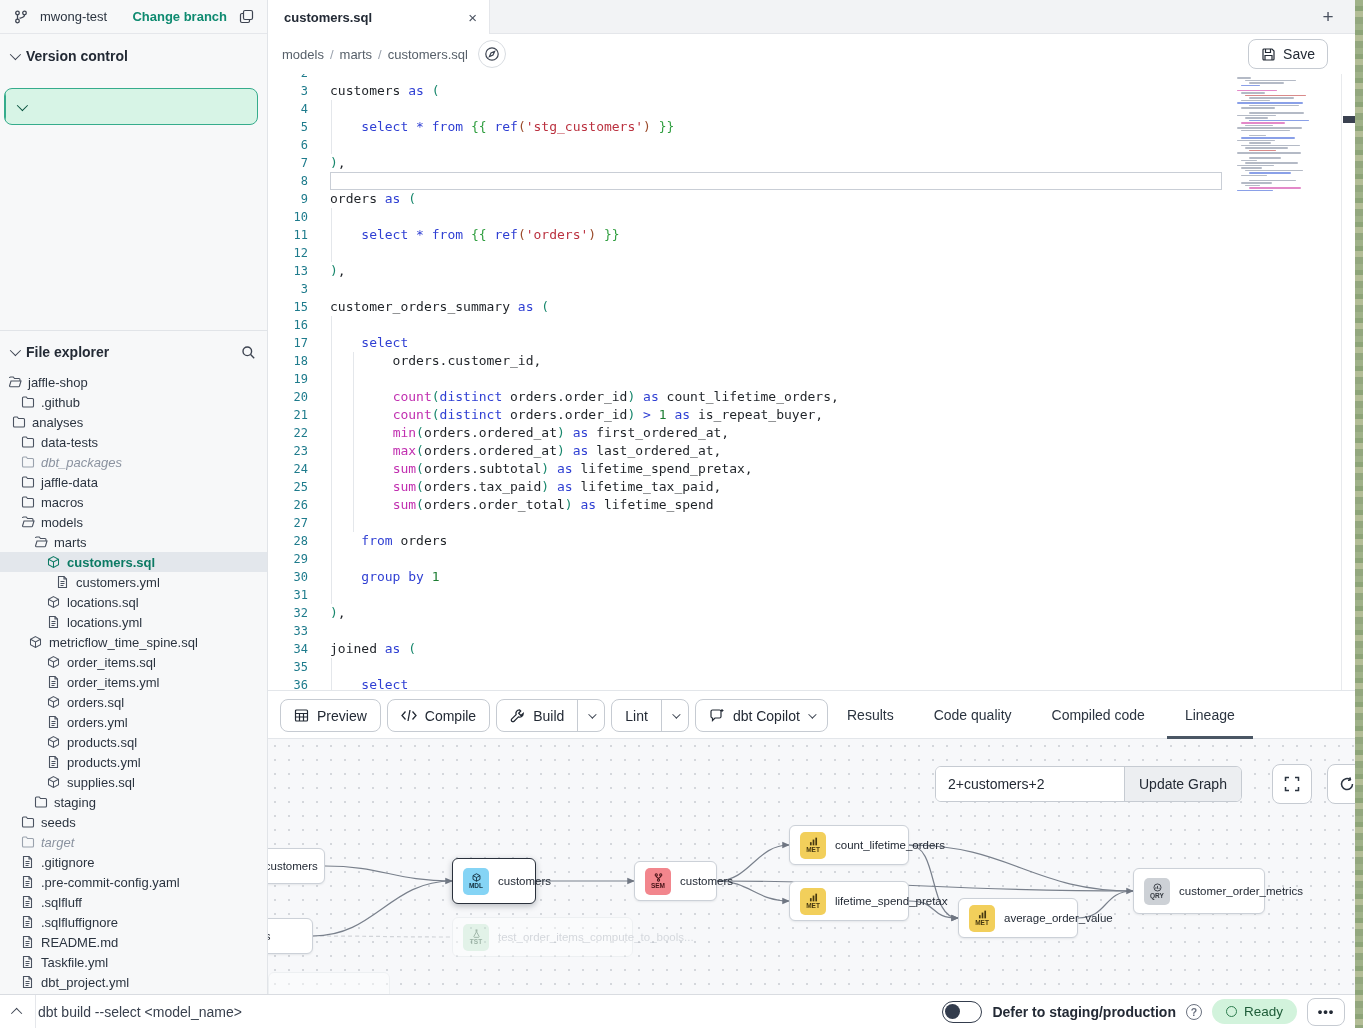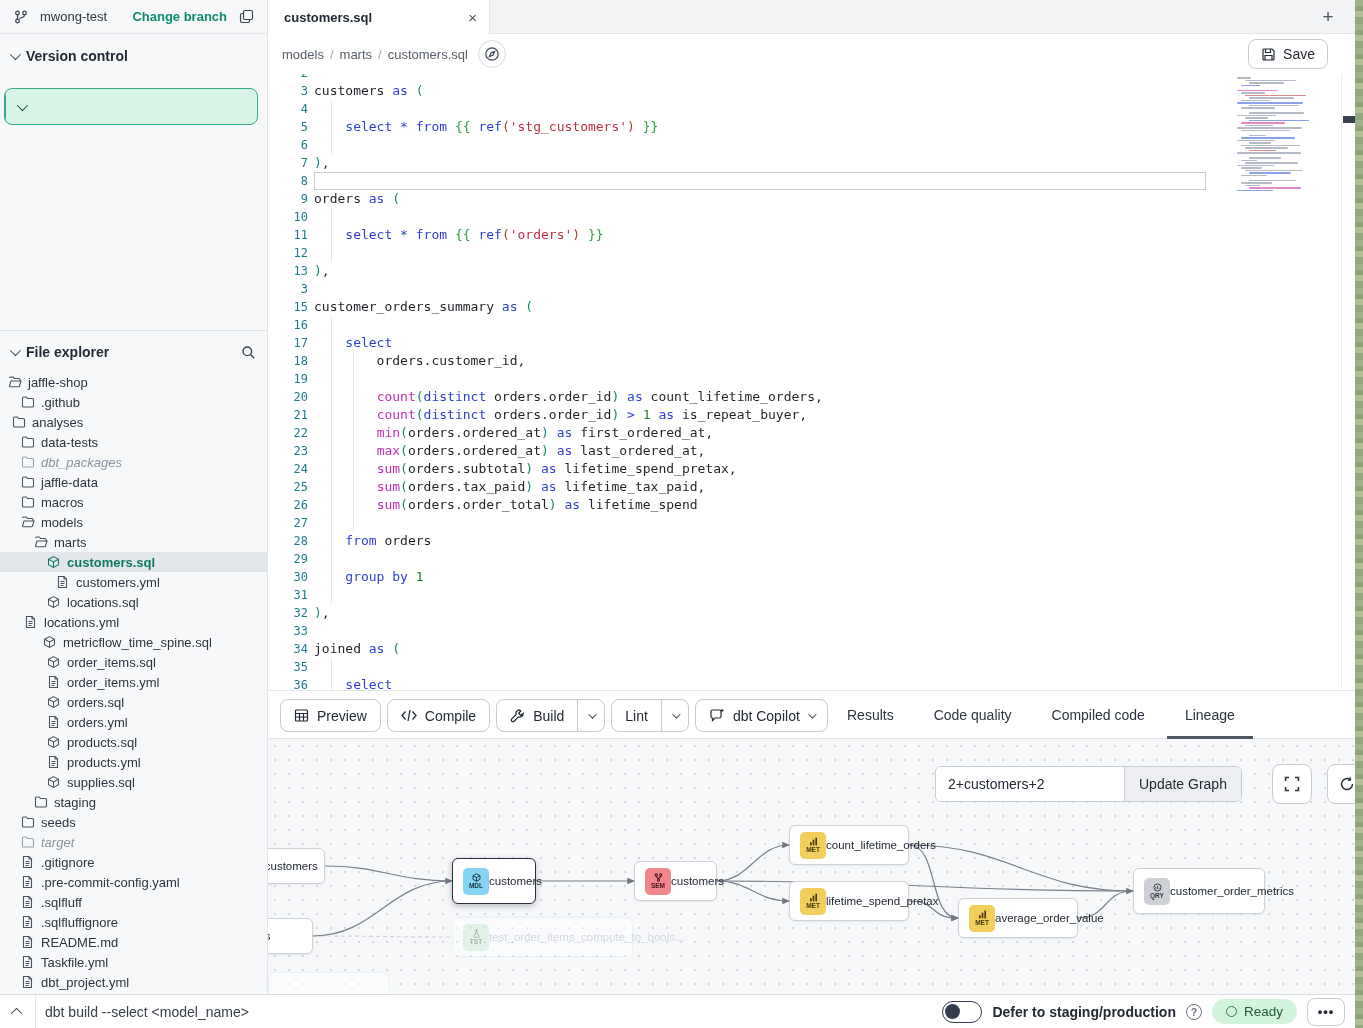"customers as (" .crow .ct { margin-left: 6px -> 22px }
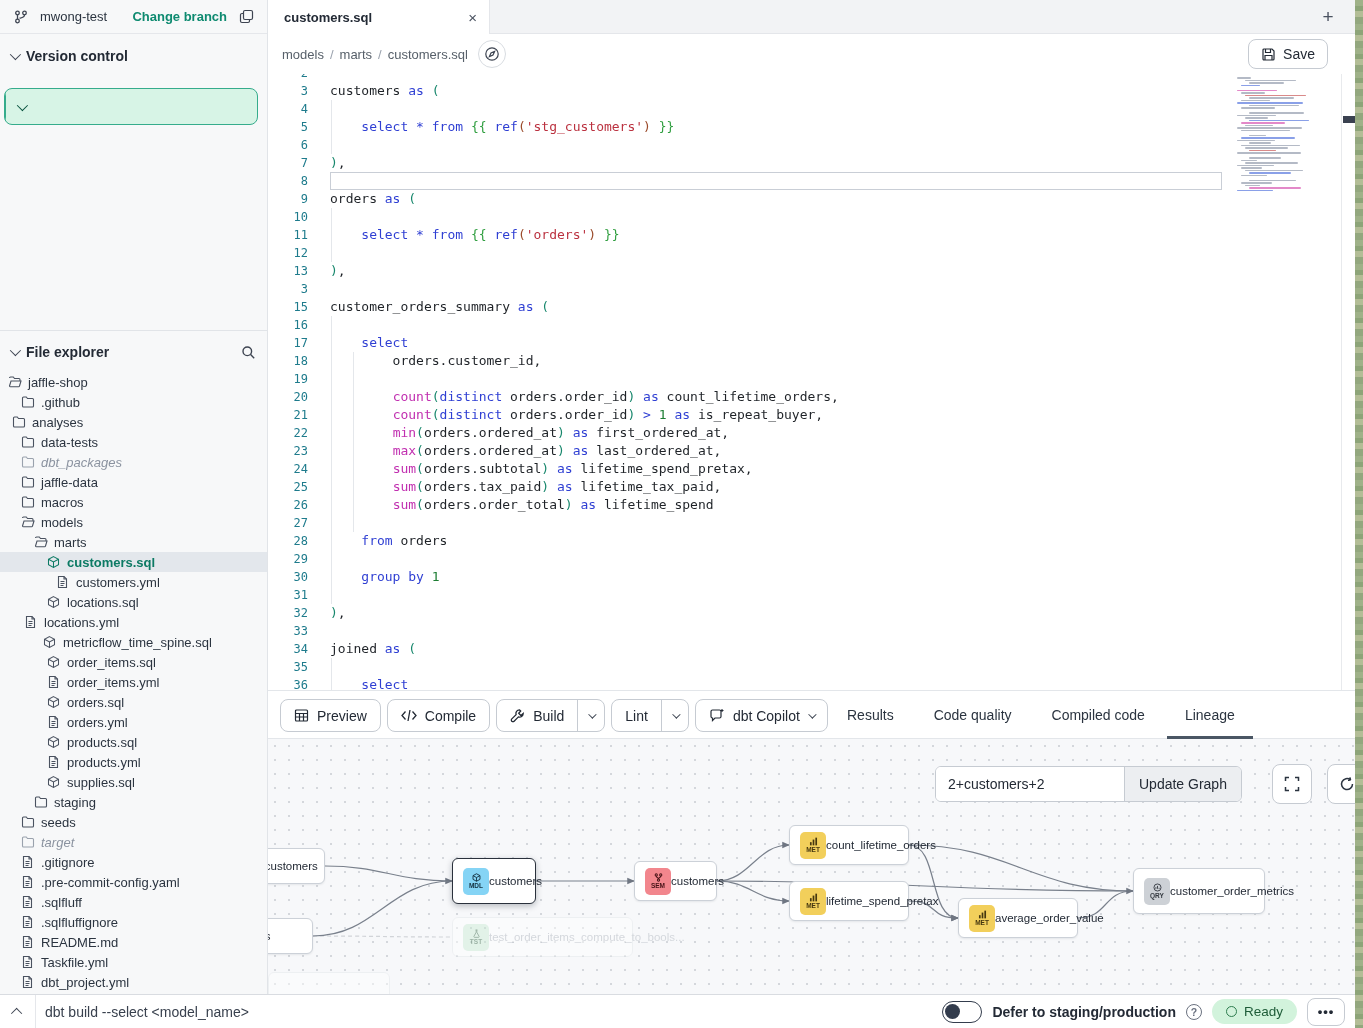"locations.yml" div.trow { padding-left: 24px -> 47px }
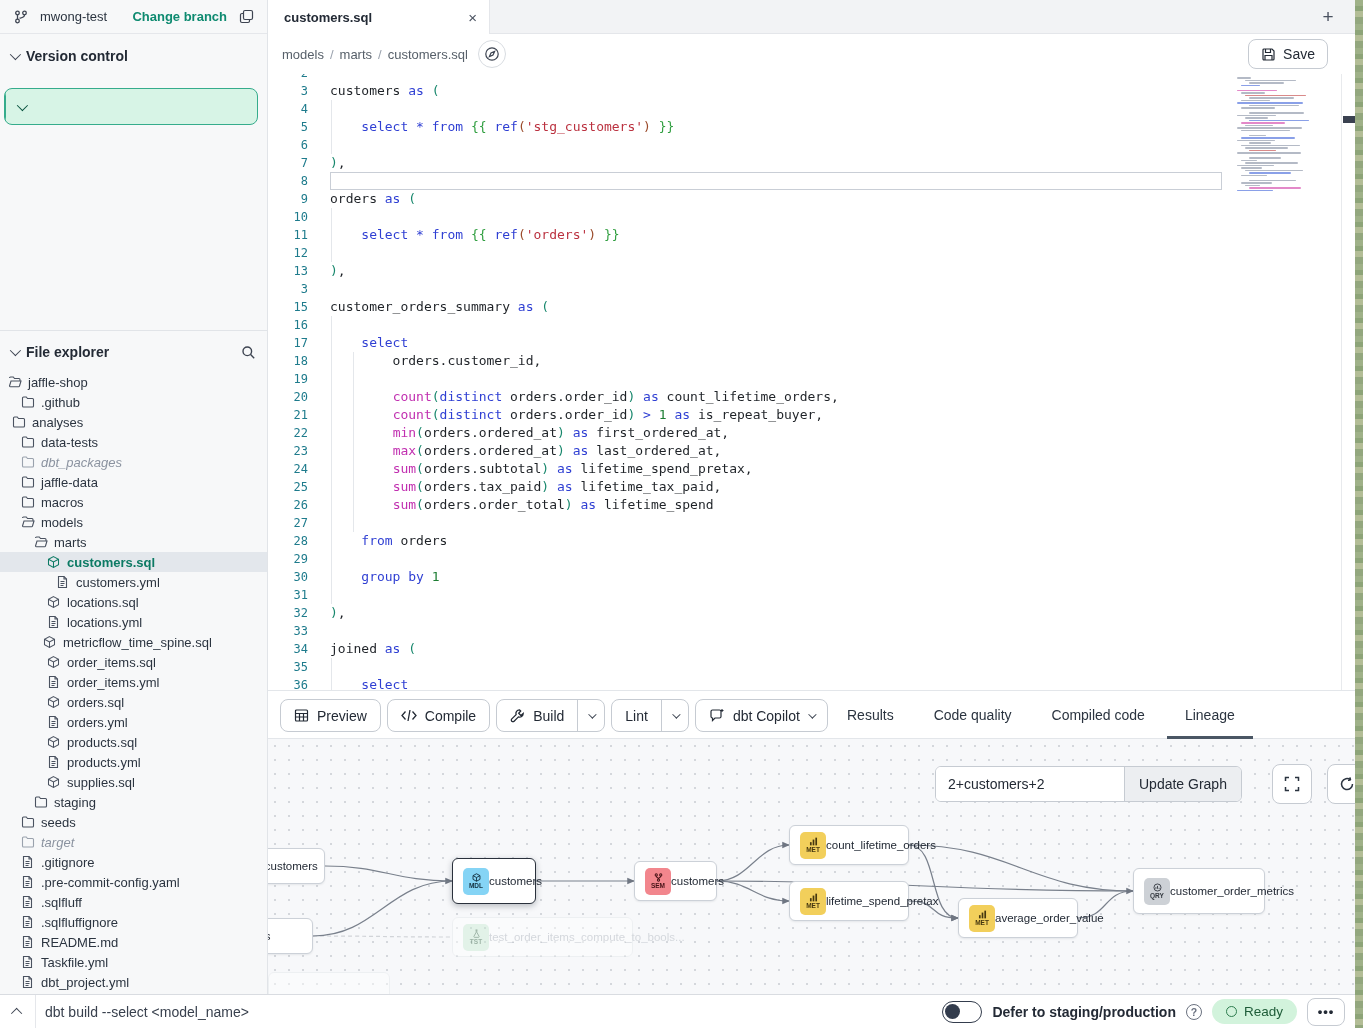"metricflow_time_spine.sql" div.trow { padding-left: 43px -> 29px }
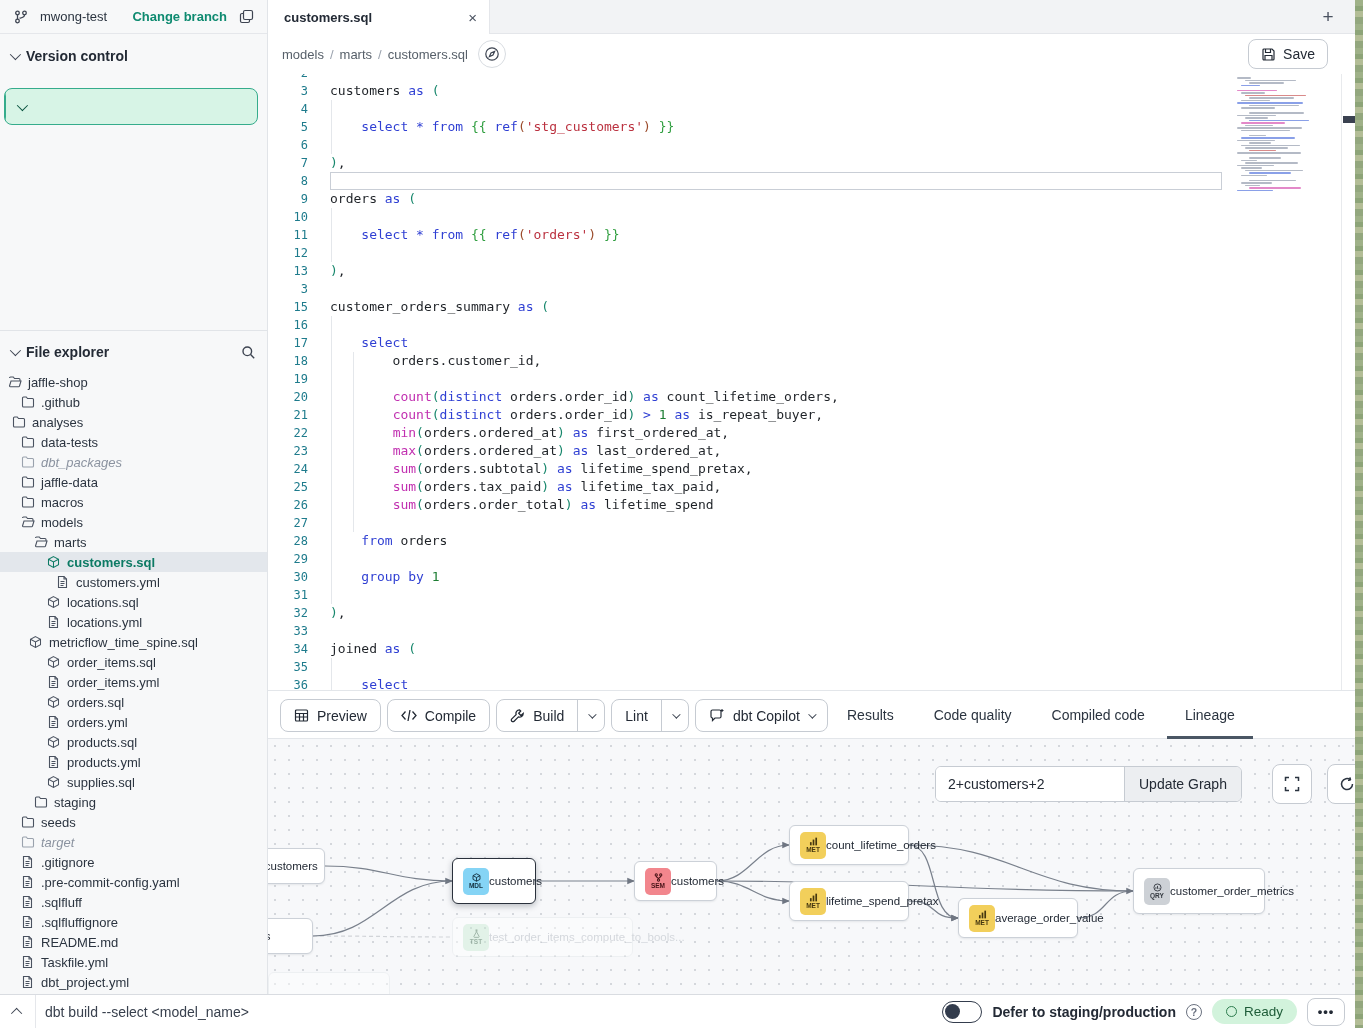"count_lifetime_orders" .gnode { gap: none -> 9px }
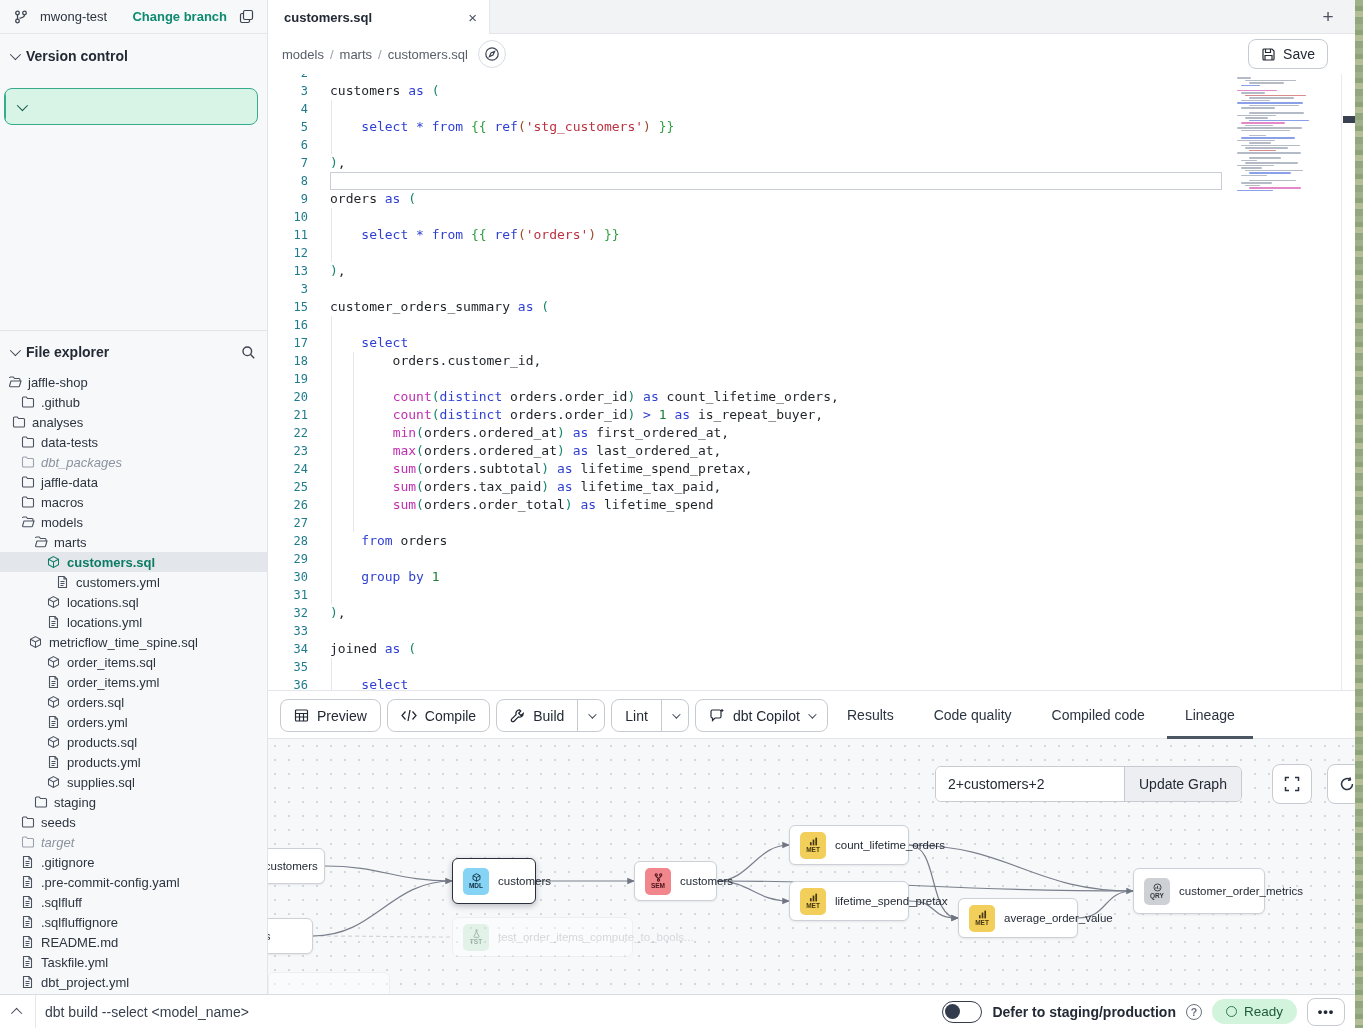"dbt build --select <model_name>" .bb-cmd { margin-left: 9px -> 2px }
